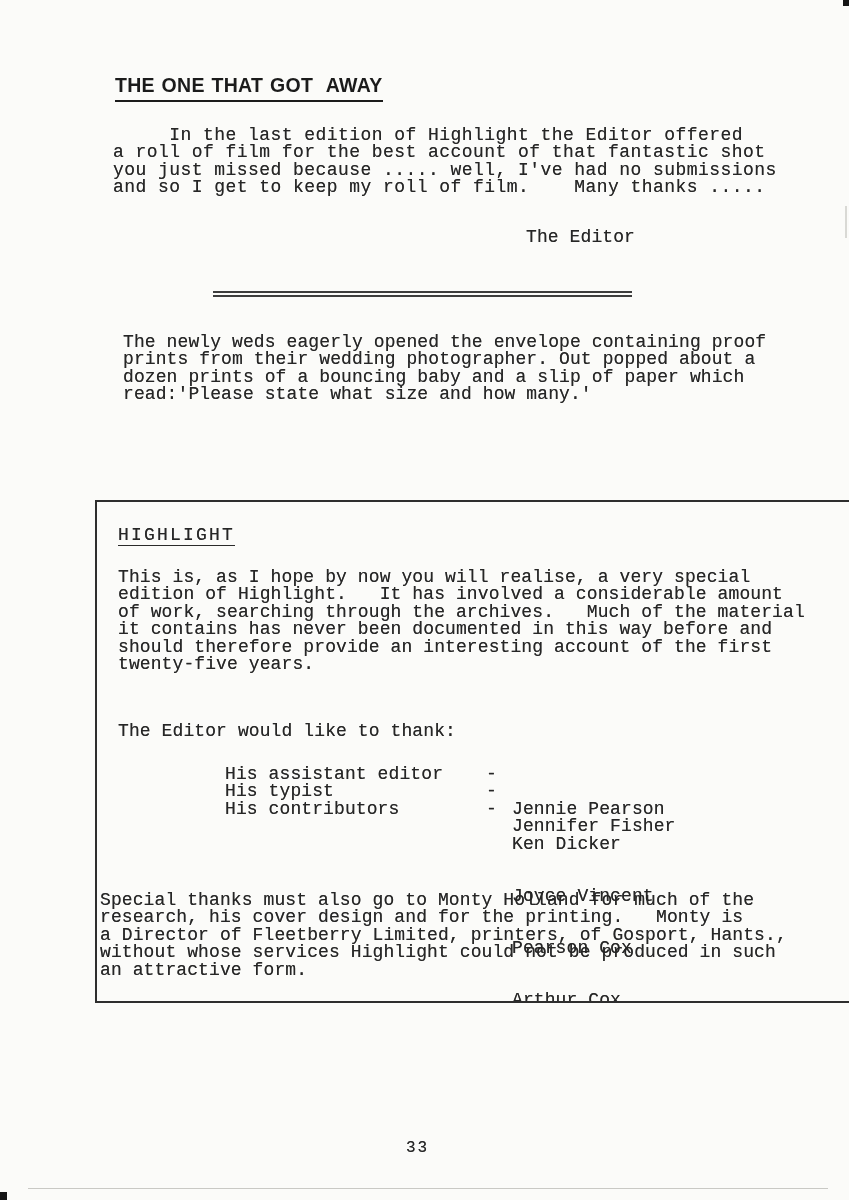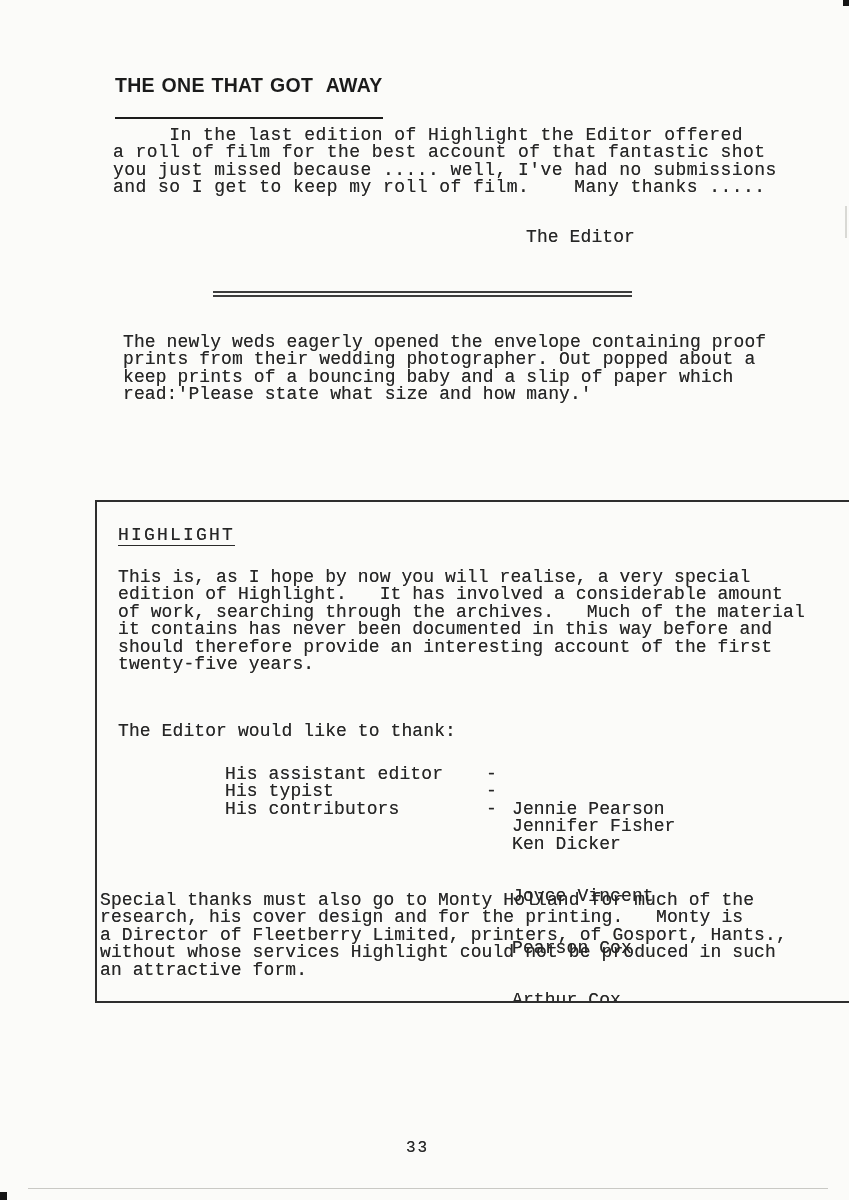"THE ONE THAT GOT AWAY" .title { padding-bottom: 20px -> 3px }
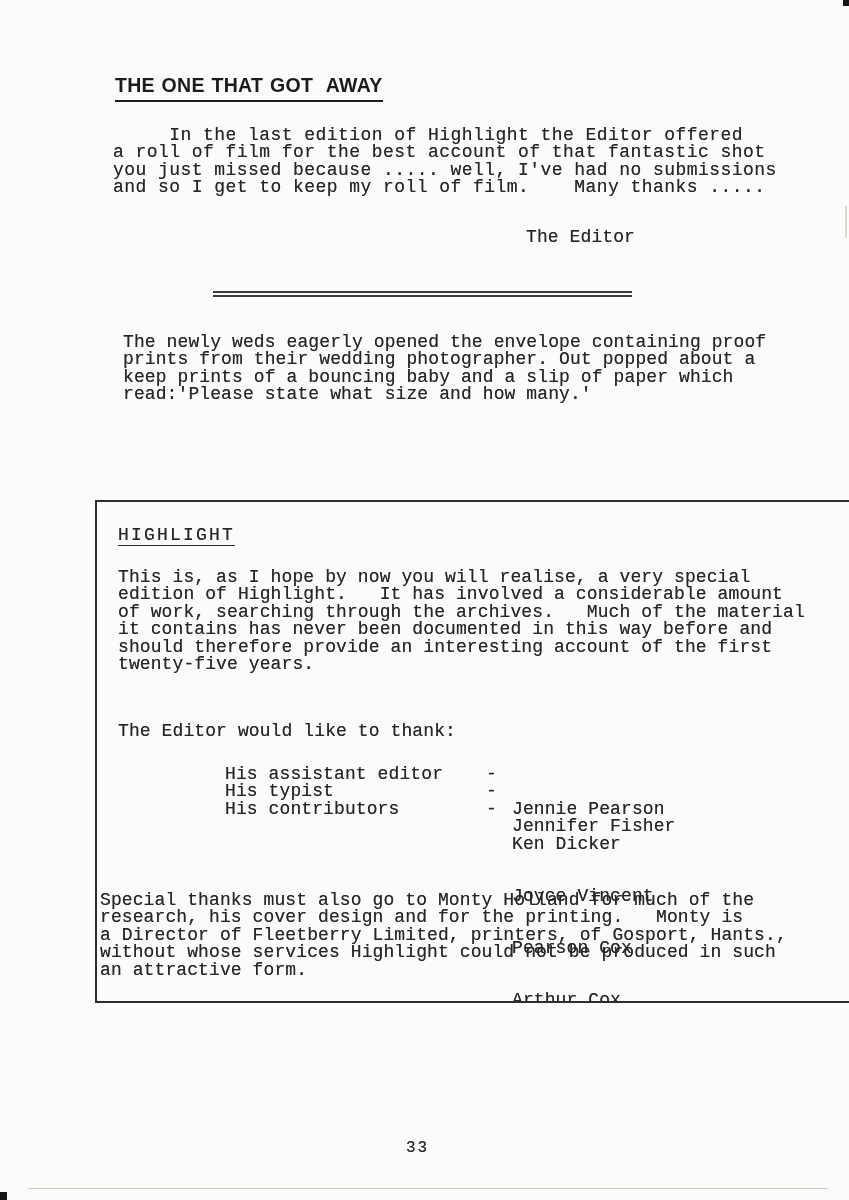"The newly weds eagerly opened" div.mono { text: keep -> dozen }
